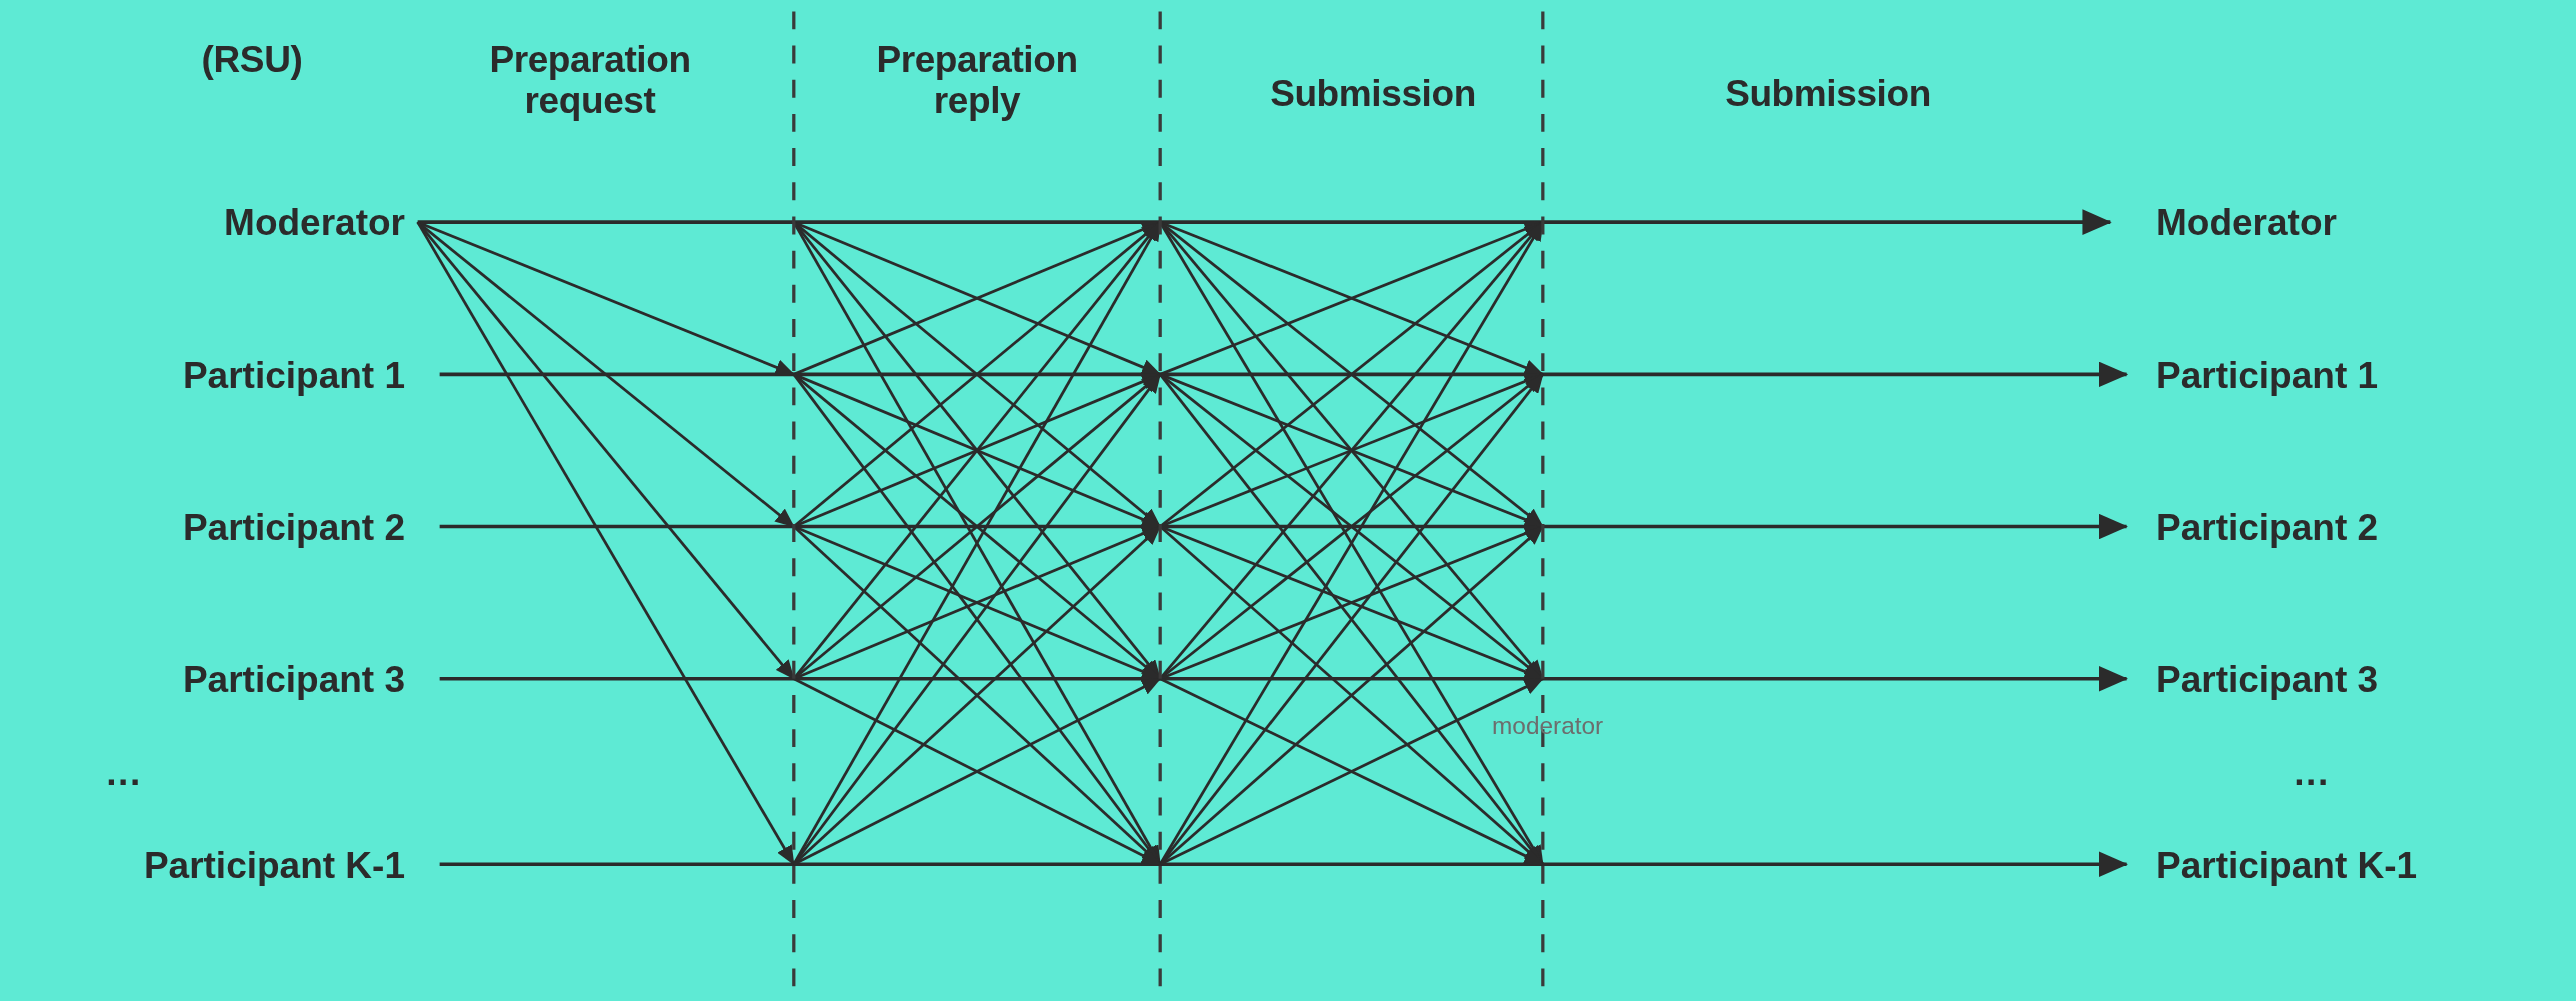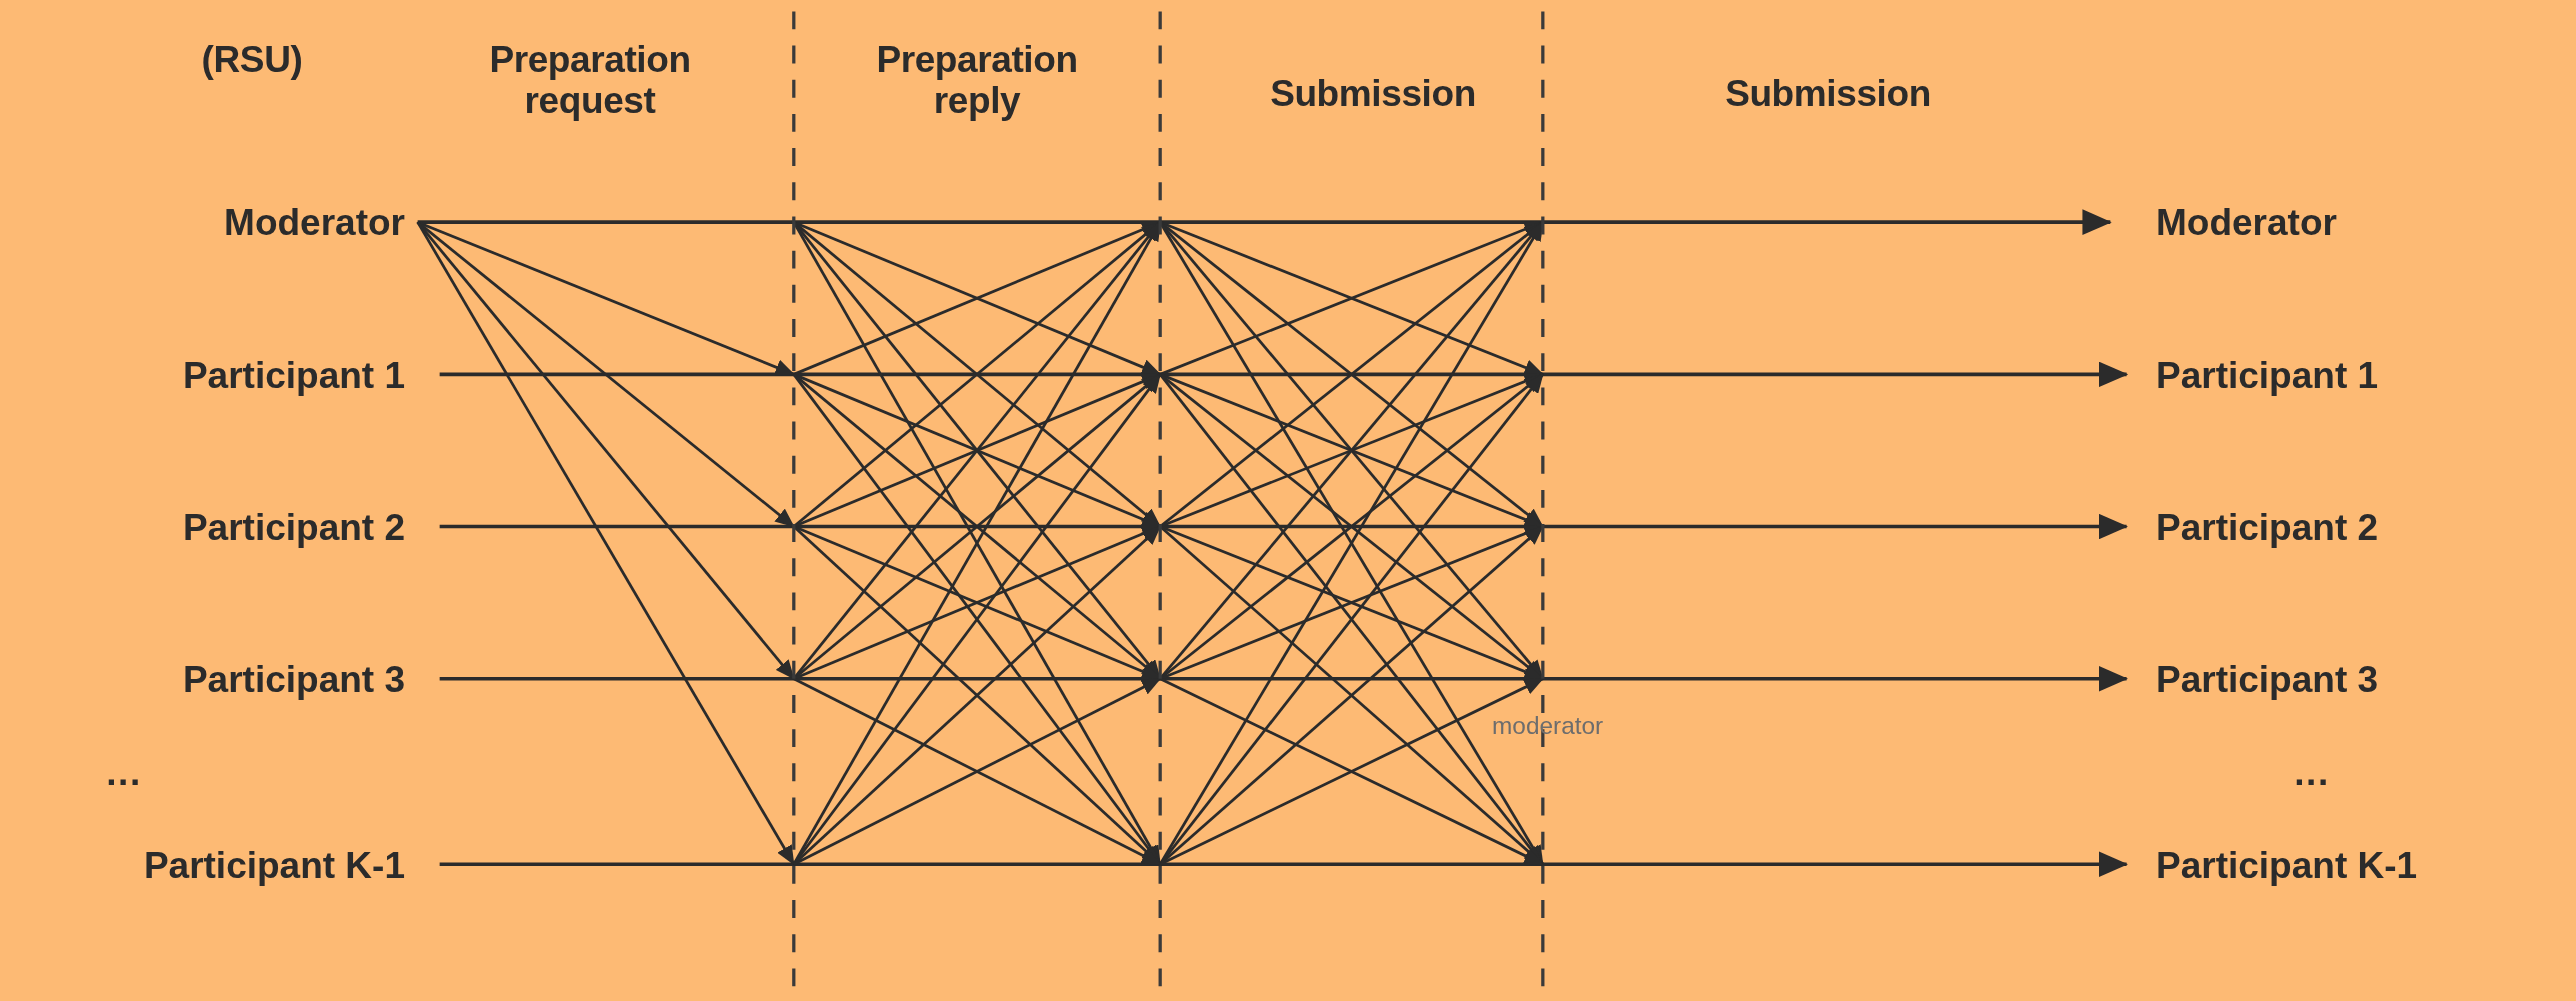"(RSU)" #stage { background: #fdba74 -> #5eead4 }
